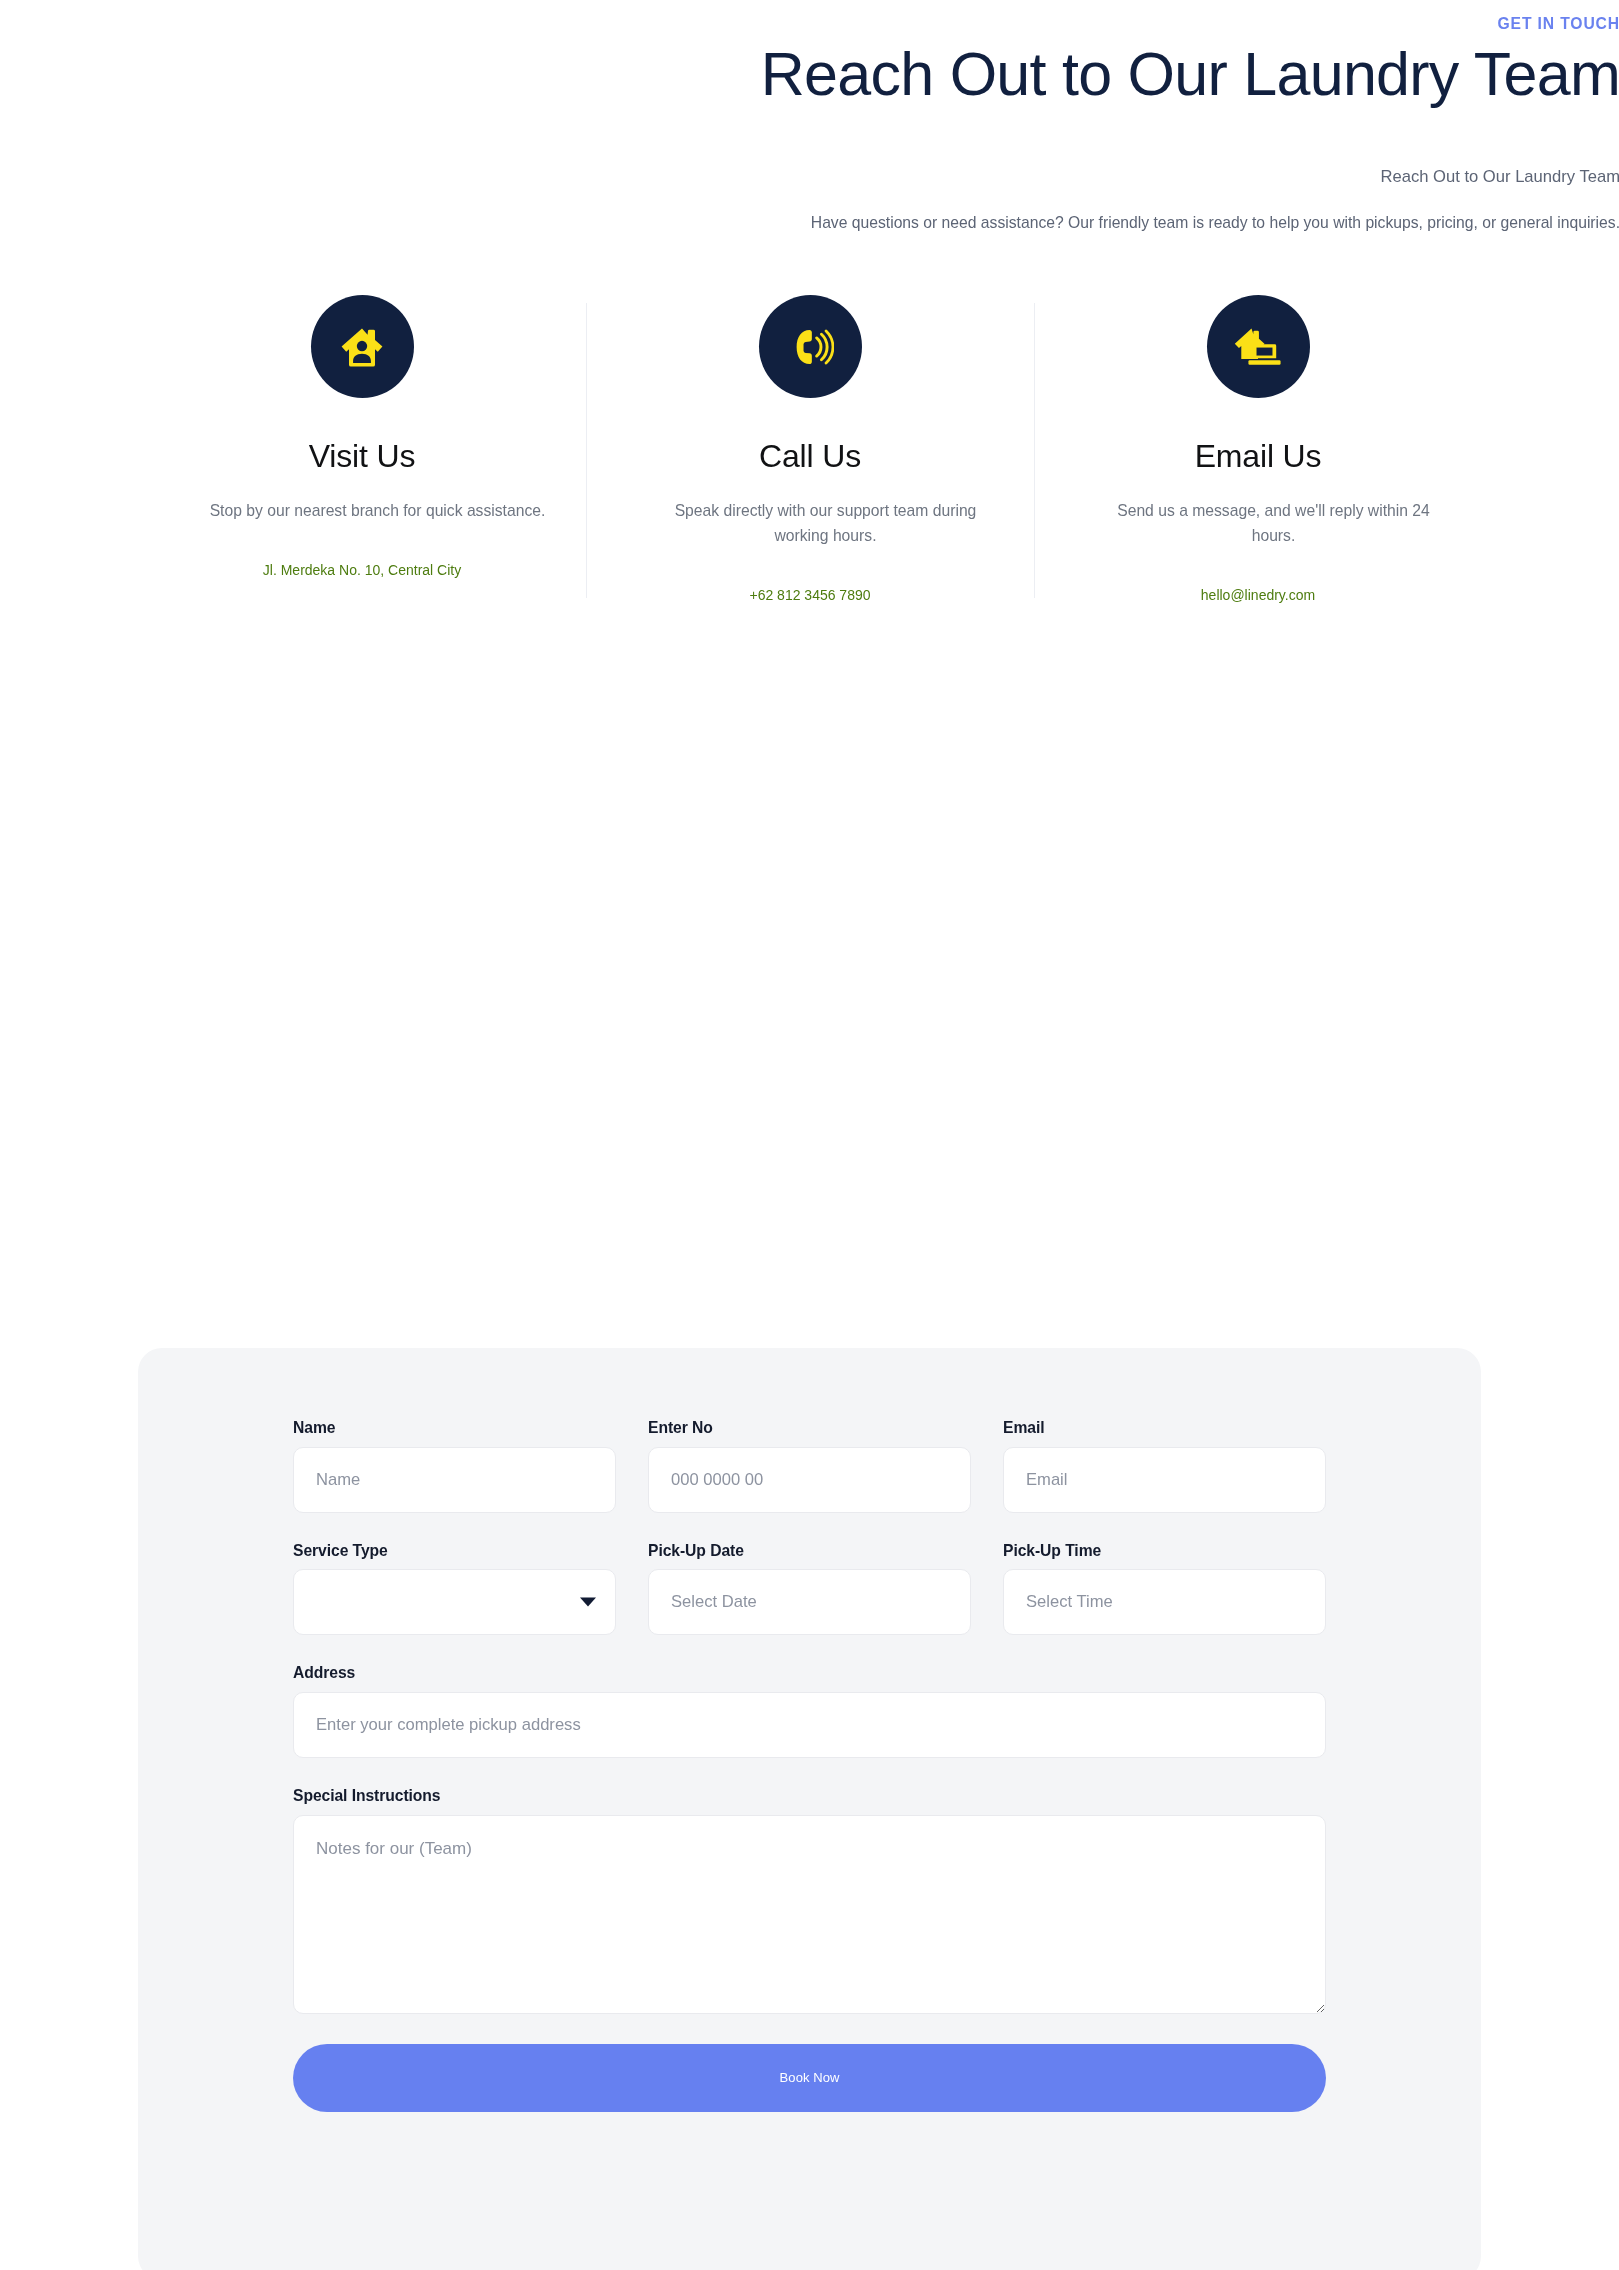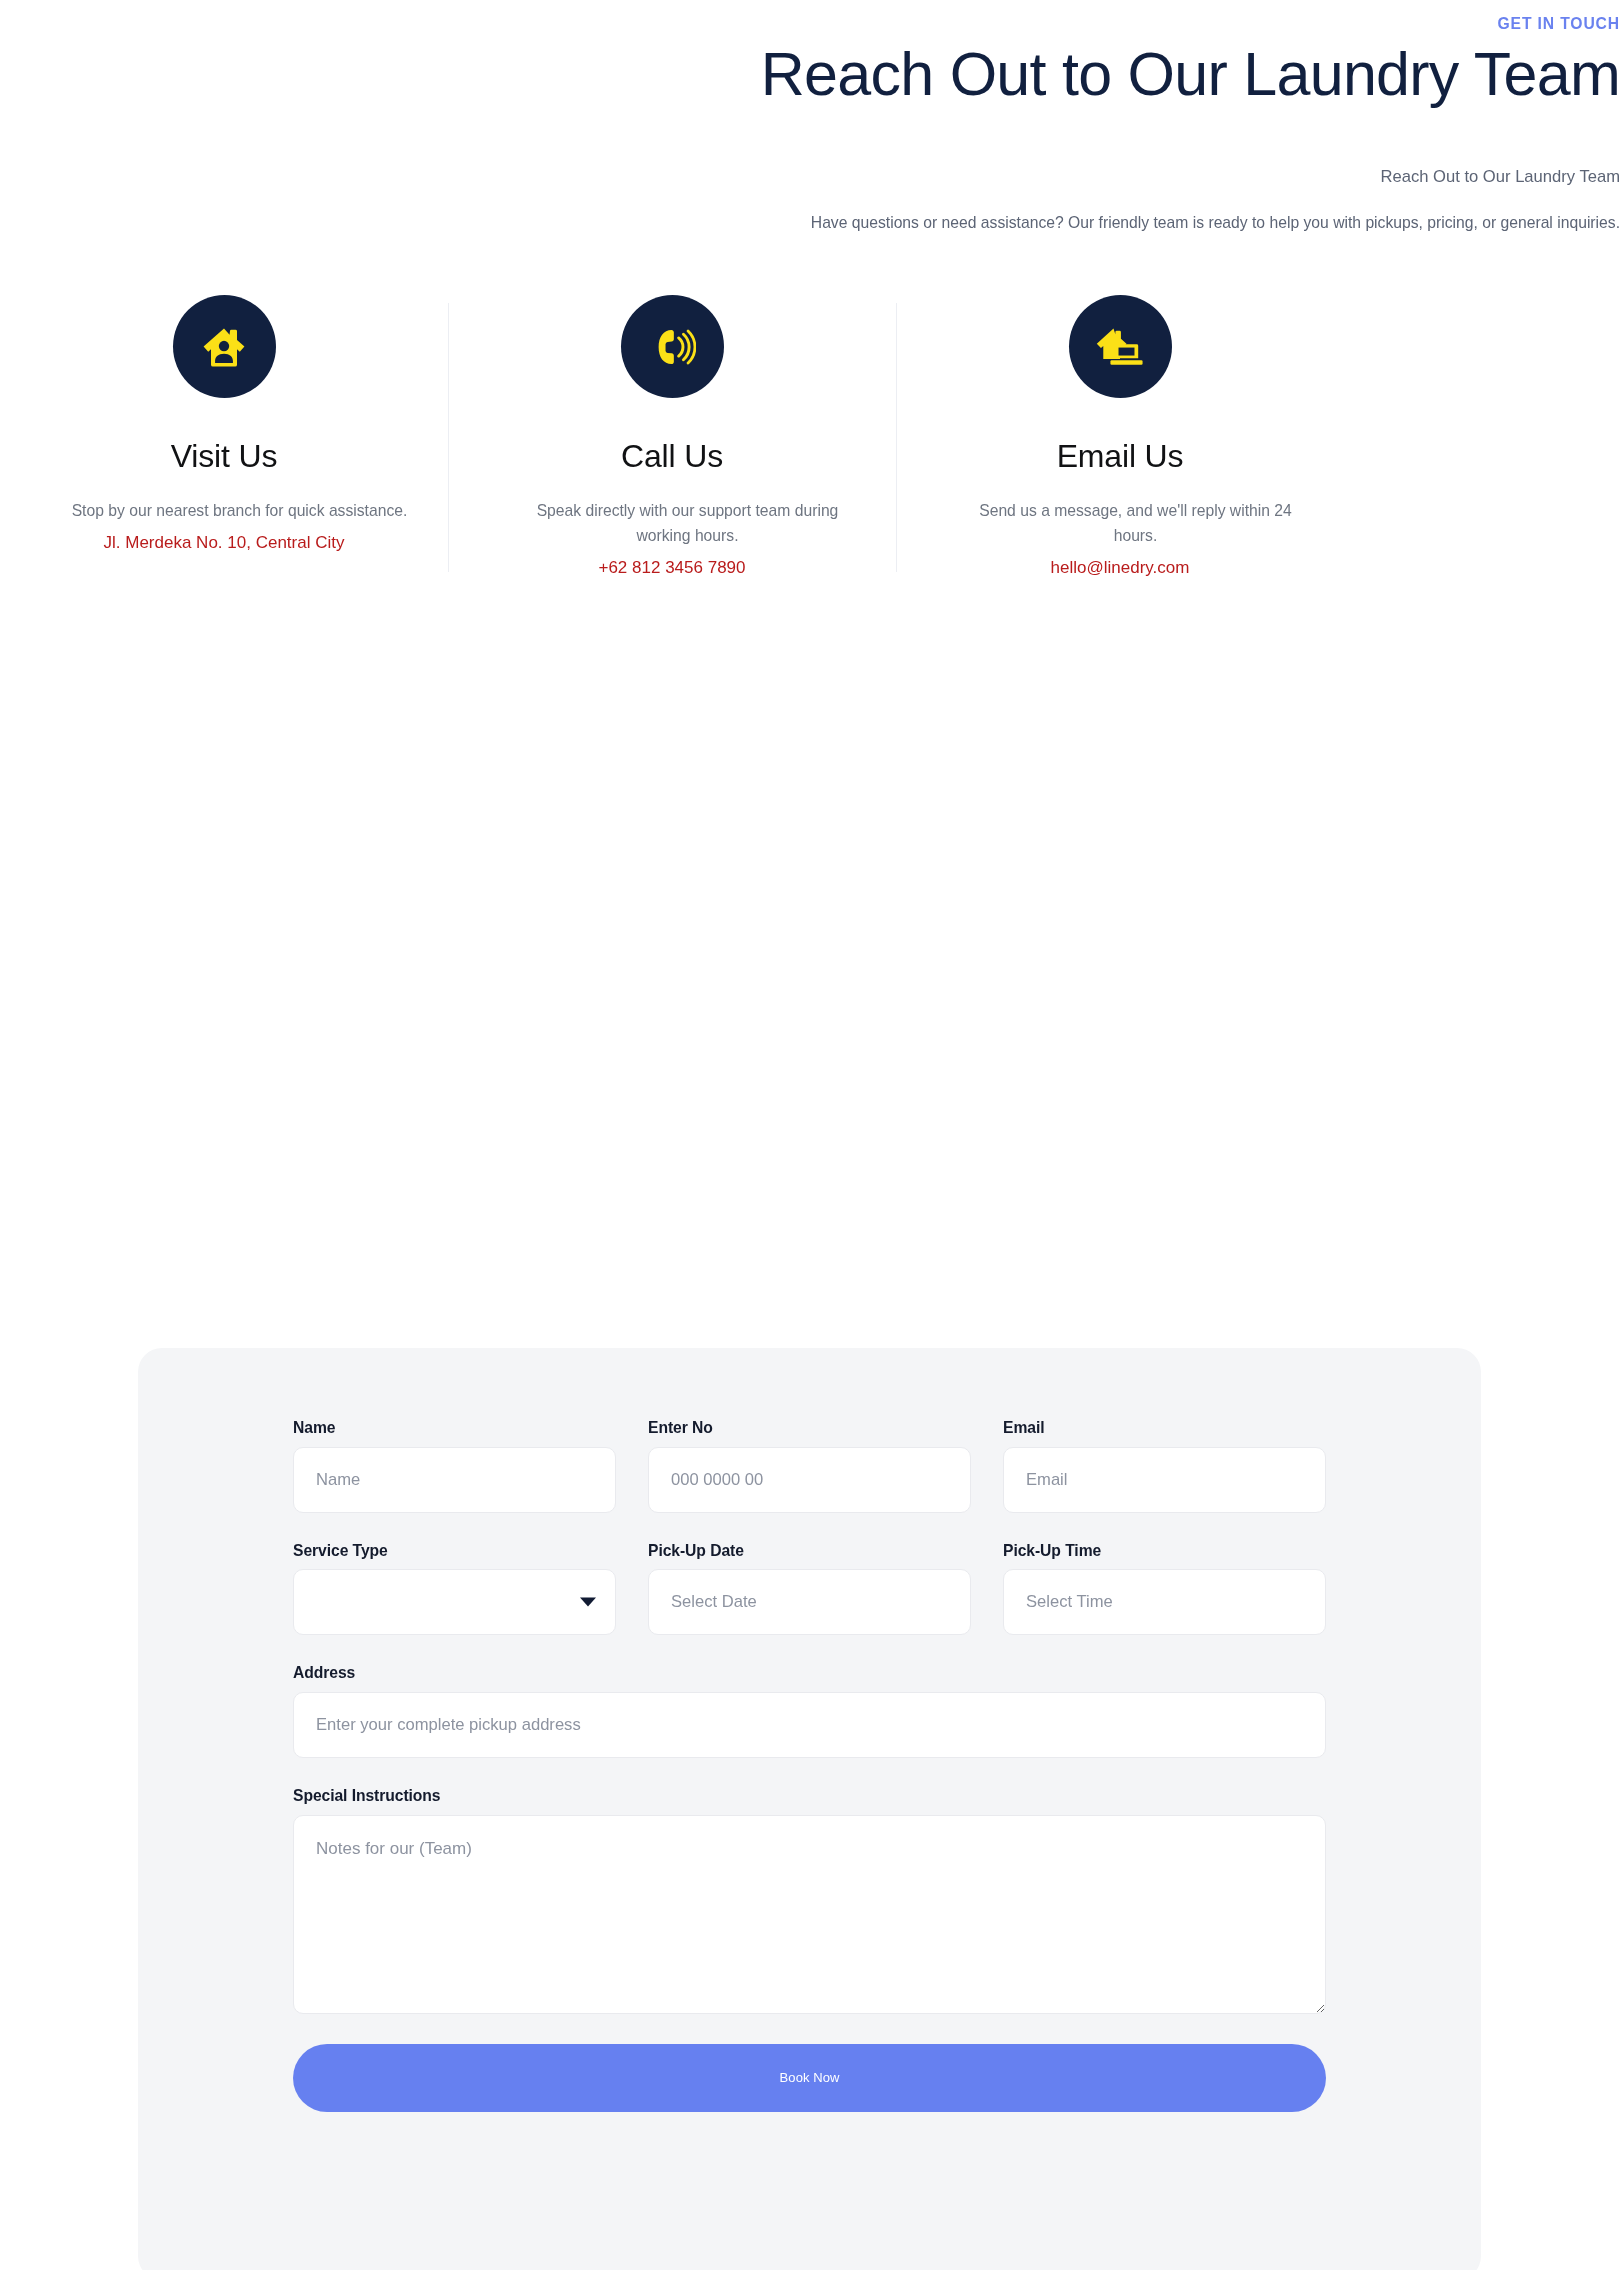"Visit Us" .contact-row { justify-content: flex-start -> center }
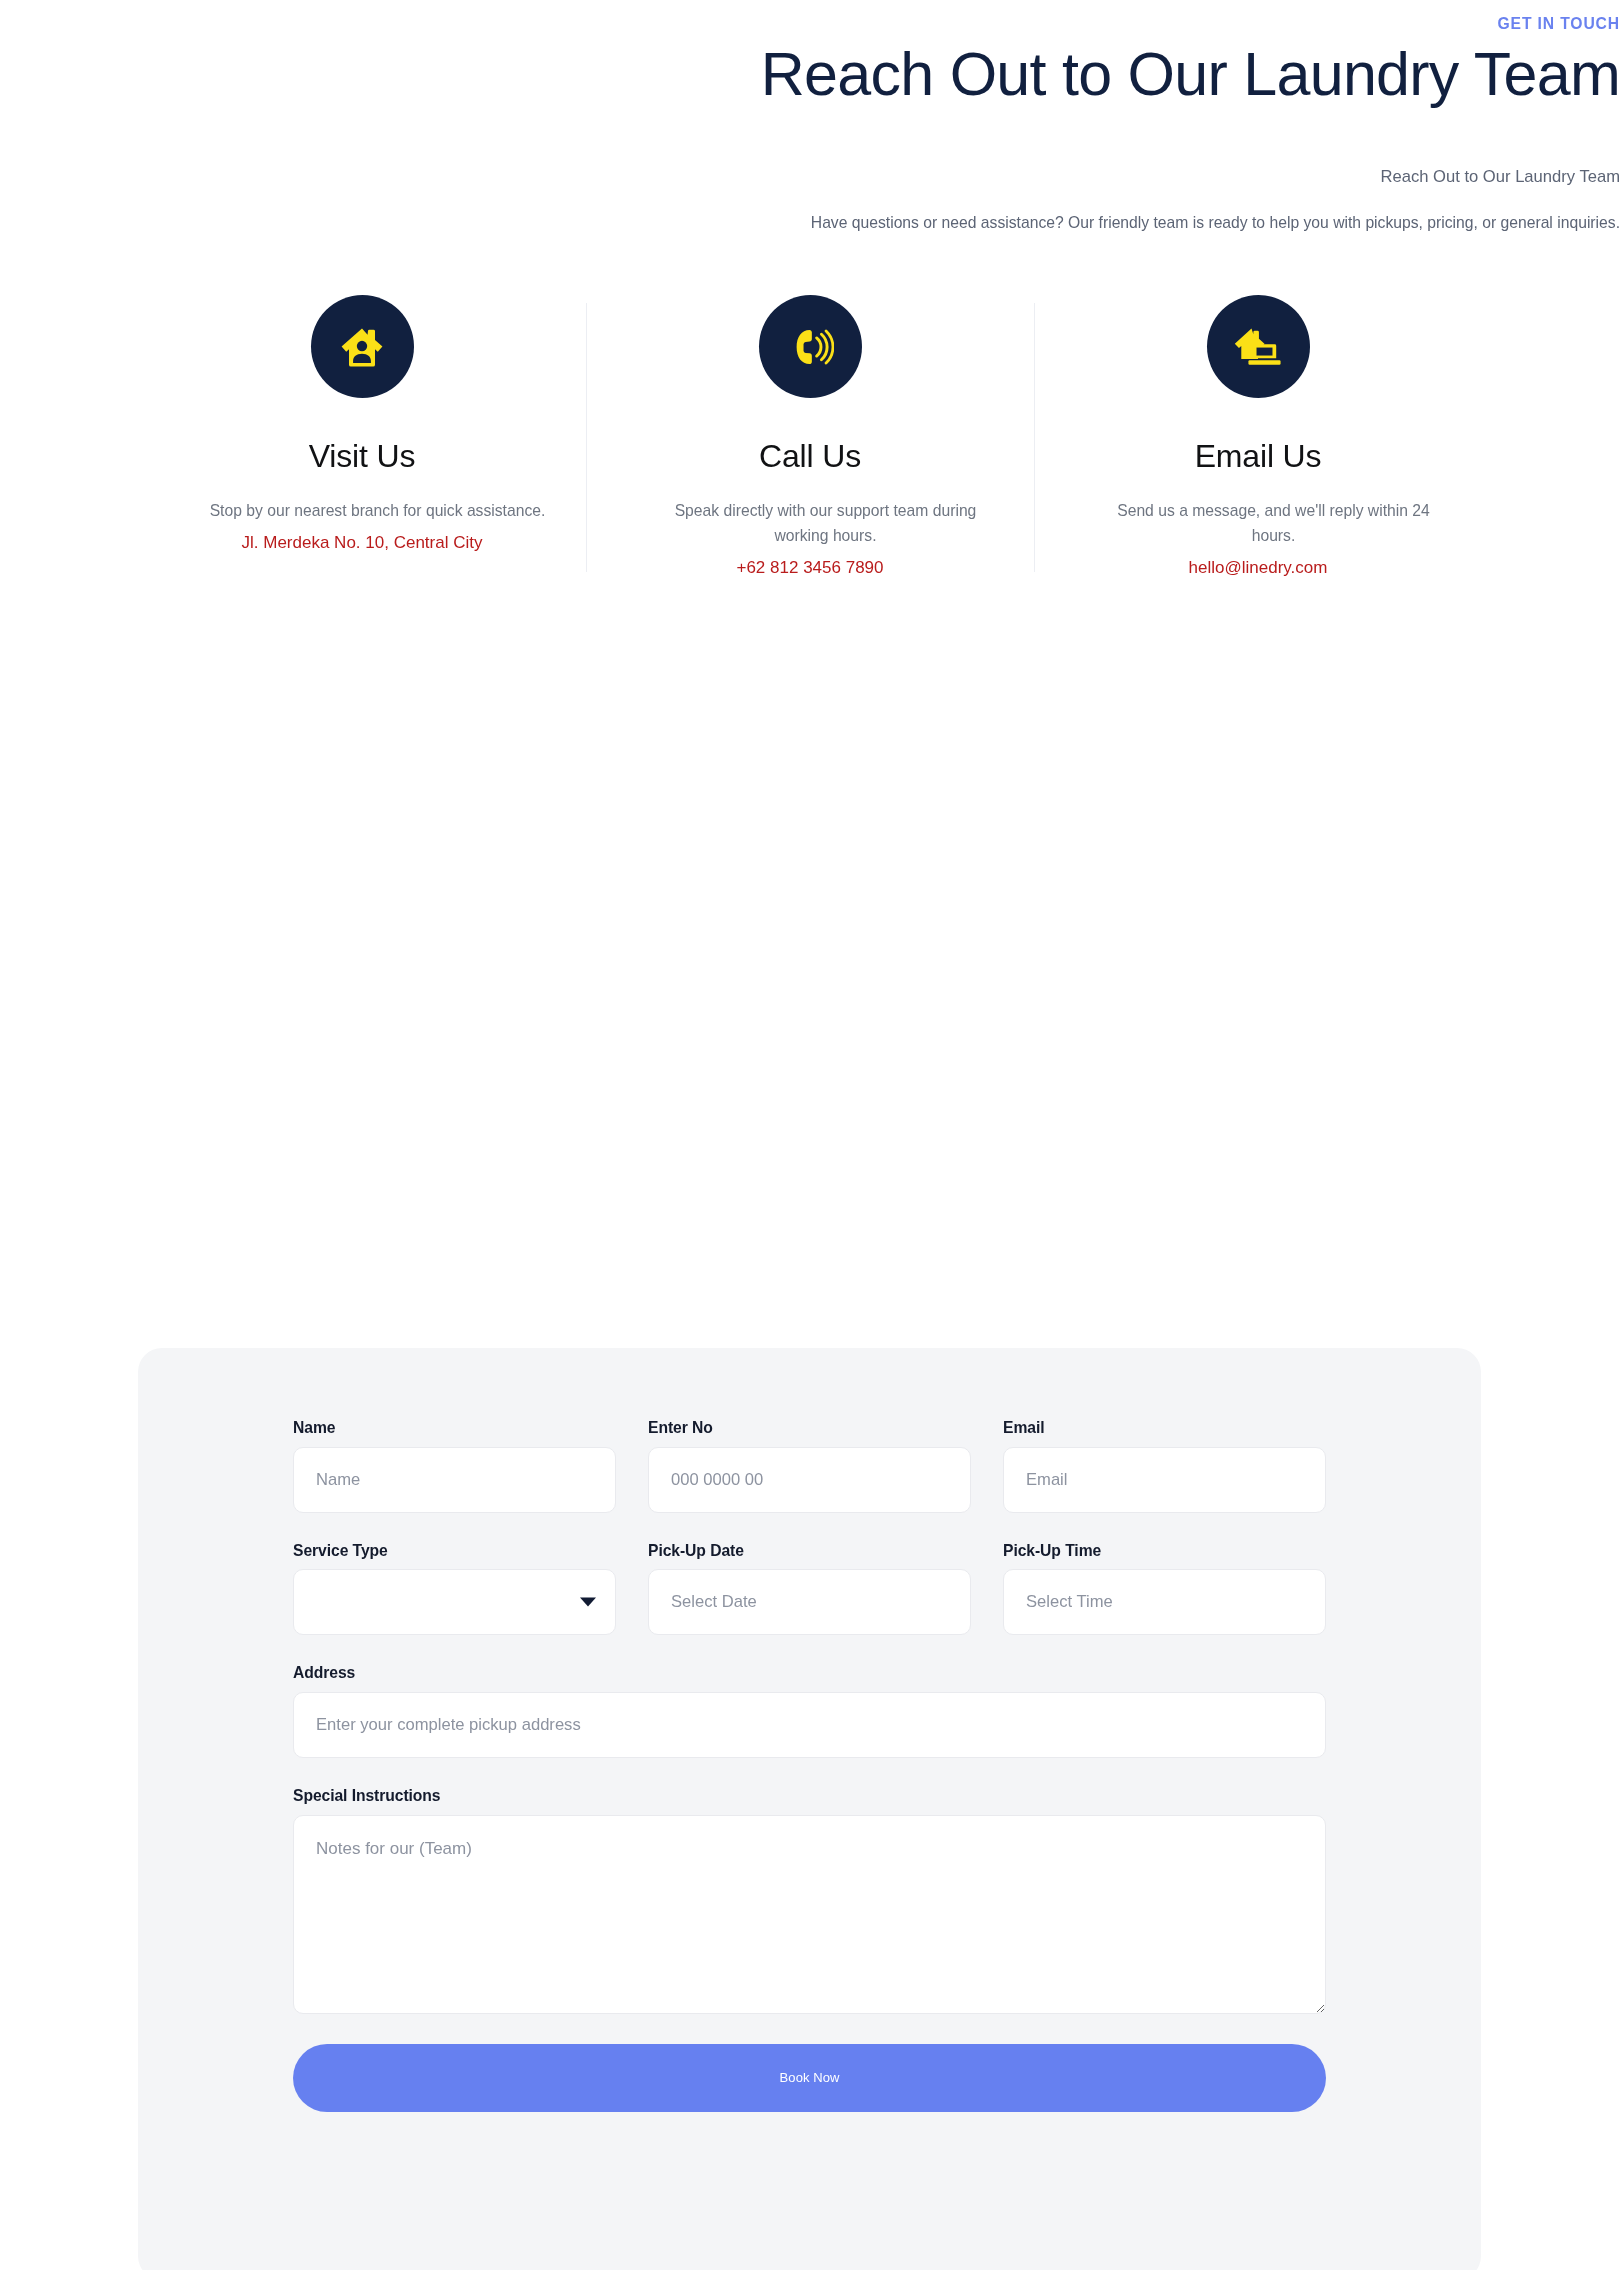"Jl. Merdeka No. 10, Central" .card-link { color: #b91c1c -> #4d7c0f; font-size: 17px -> 14px; margin-top: 8px -> 38px }
